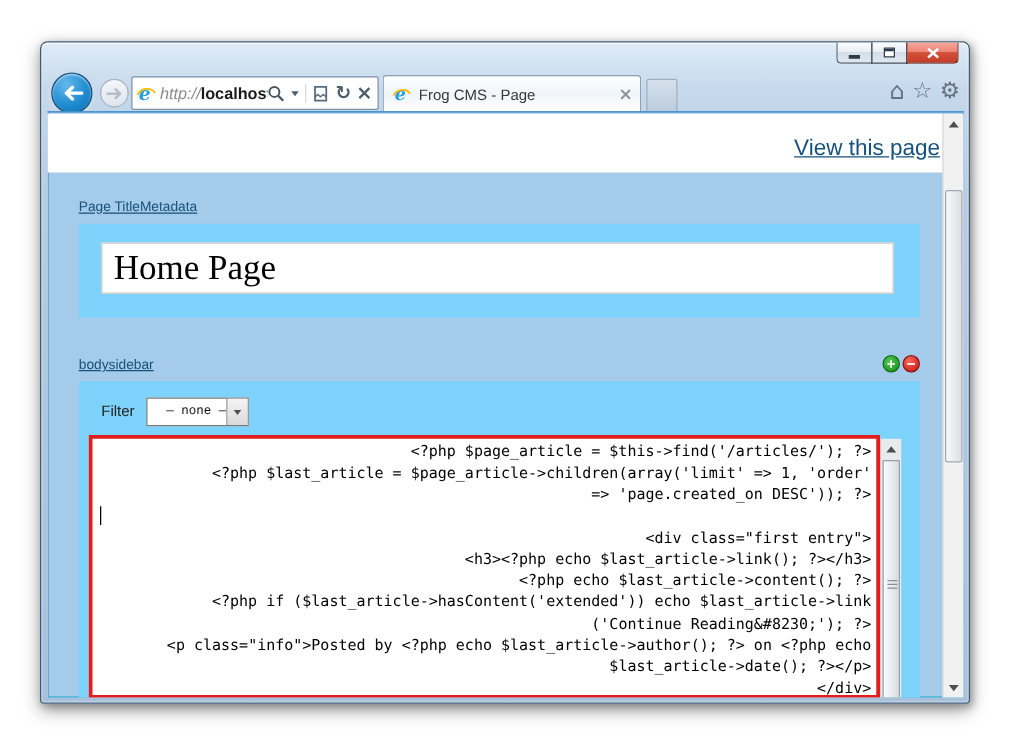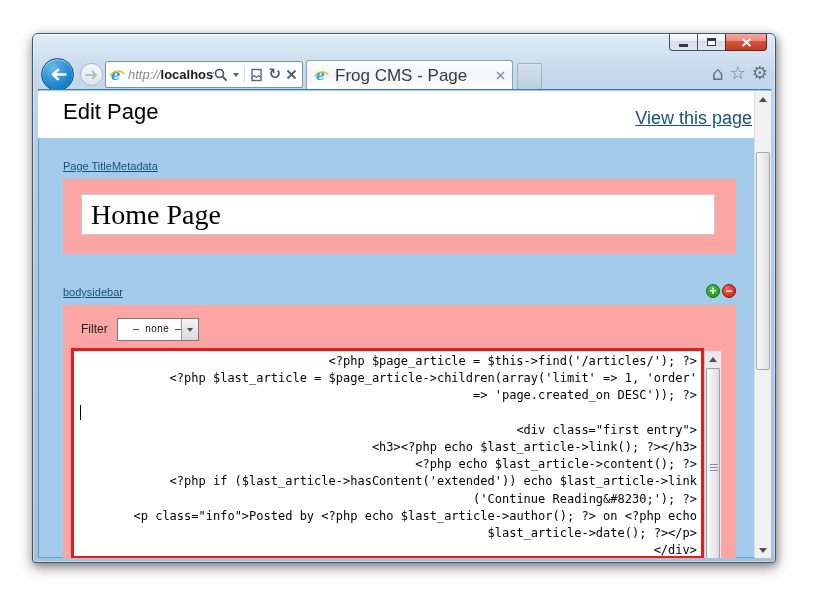"Frog CMS - Page" .tab-title { font-size: 17px -> 12px }
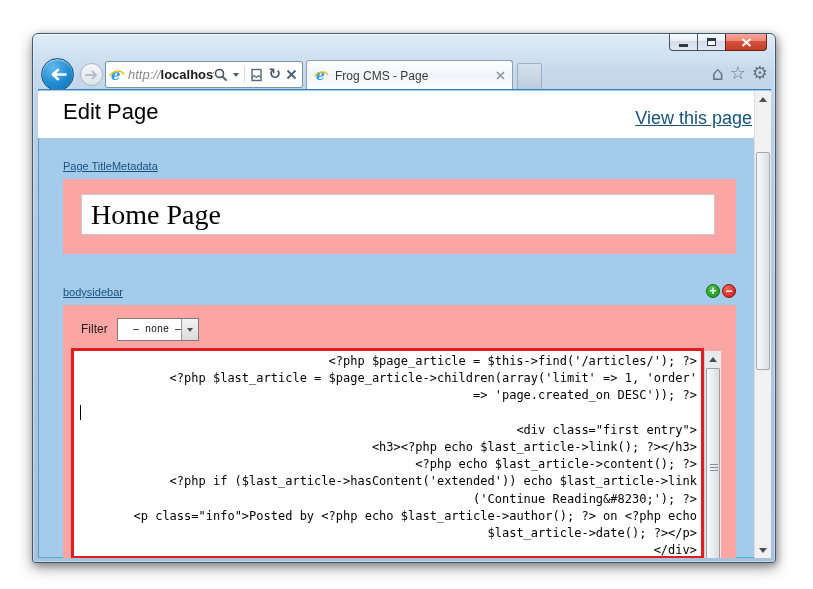"Edit Page" div.h1 { html: <div>Edit Page</div> -> none }
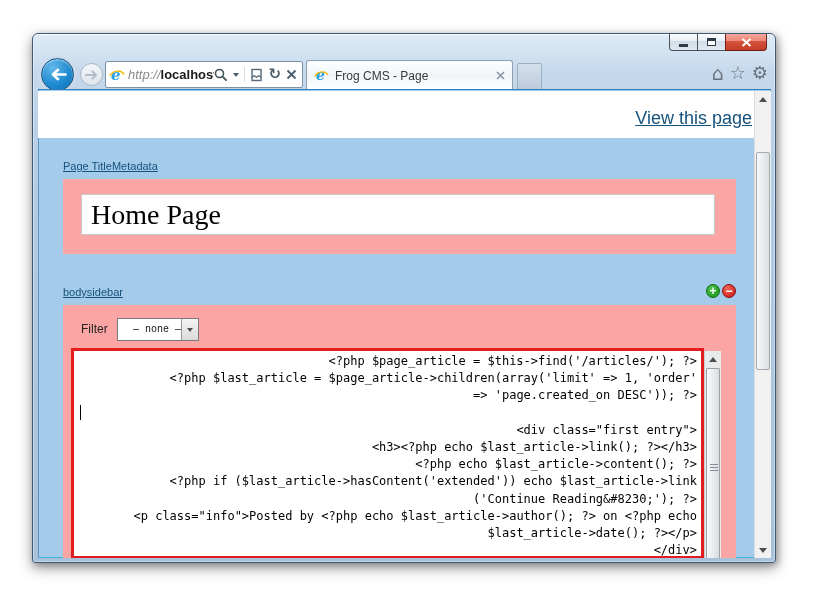"Home Page" .panel { background: #fca5a5 -> #7dd3fc }
